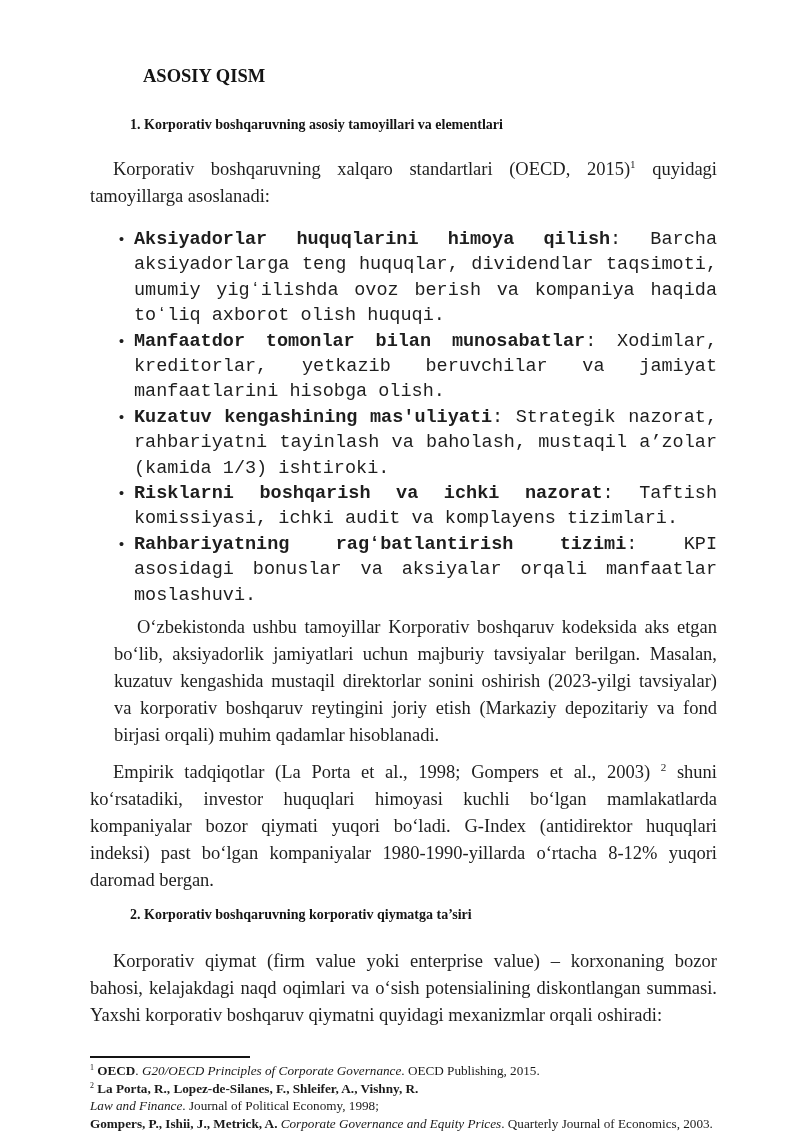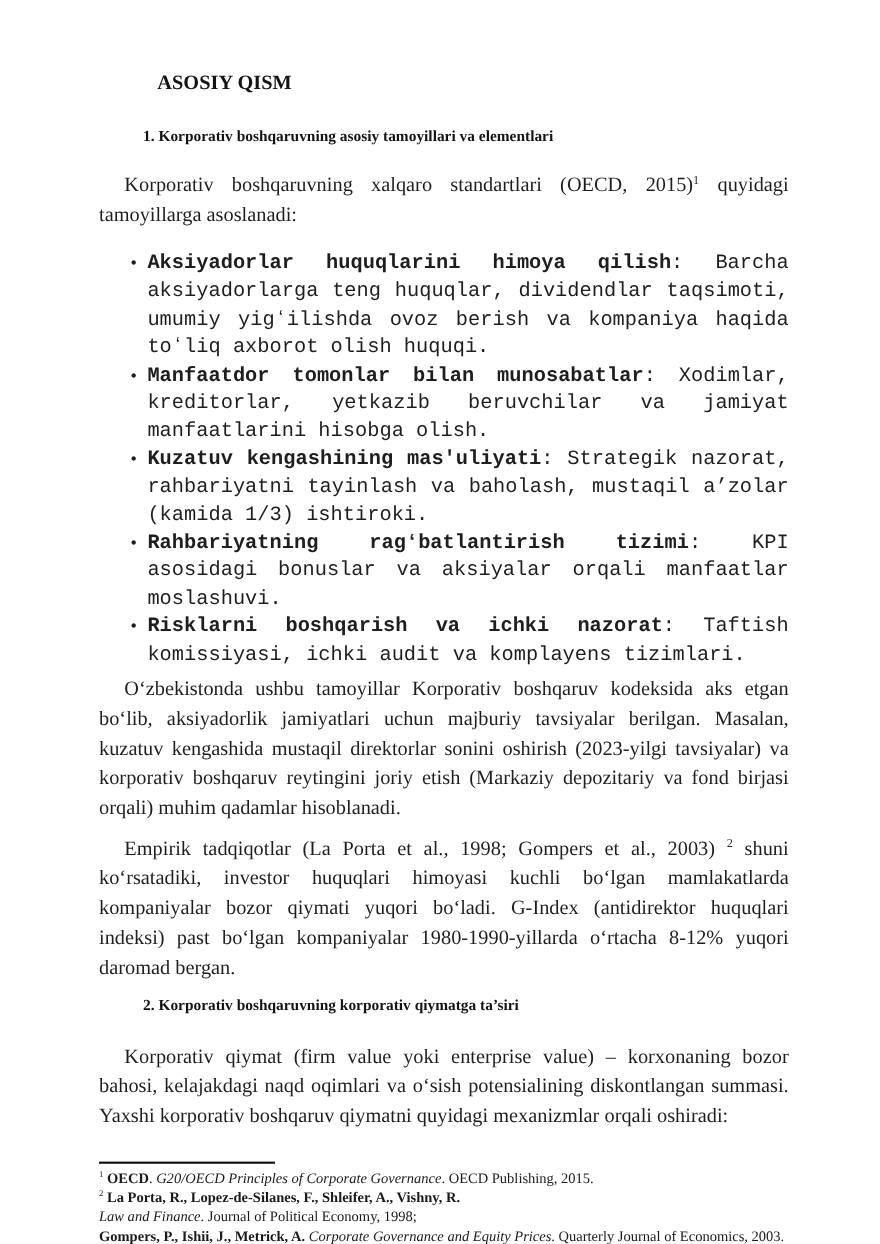"Rahbariyatning ragʻbatlantirish tizimi:" li { order: before "Risklarni boshqarish va ichki nazorat:" -> after "Risklarni boshqarish va ichki nazorat:" }
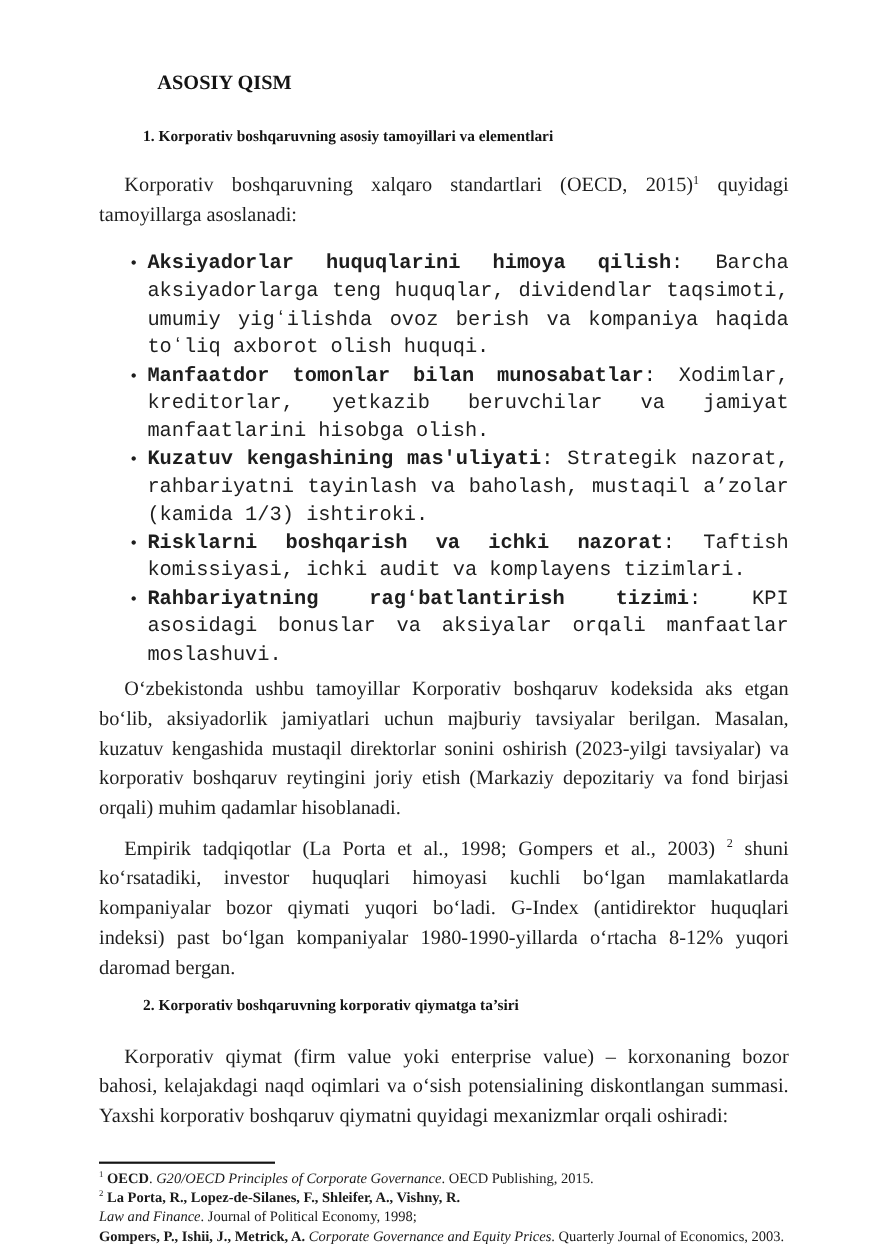"Oʻzbekistonda ushbu tamoyillar" p.par-uzb { margin-left: none -> 24px }
